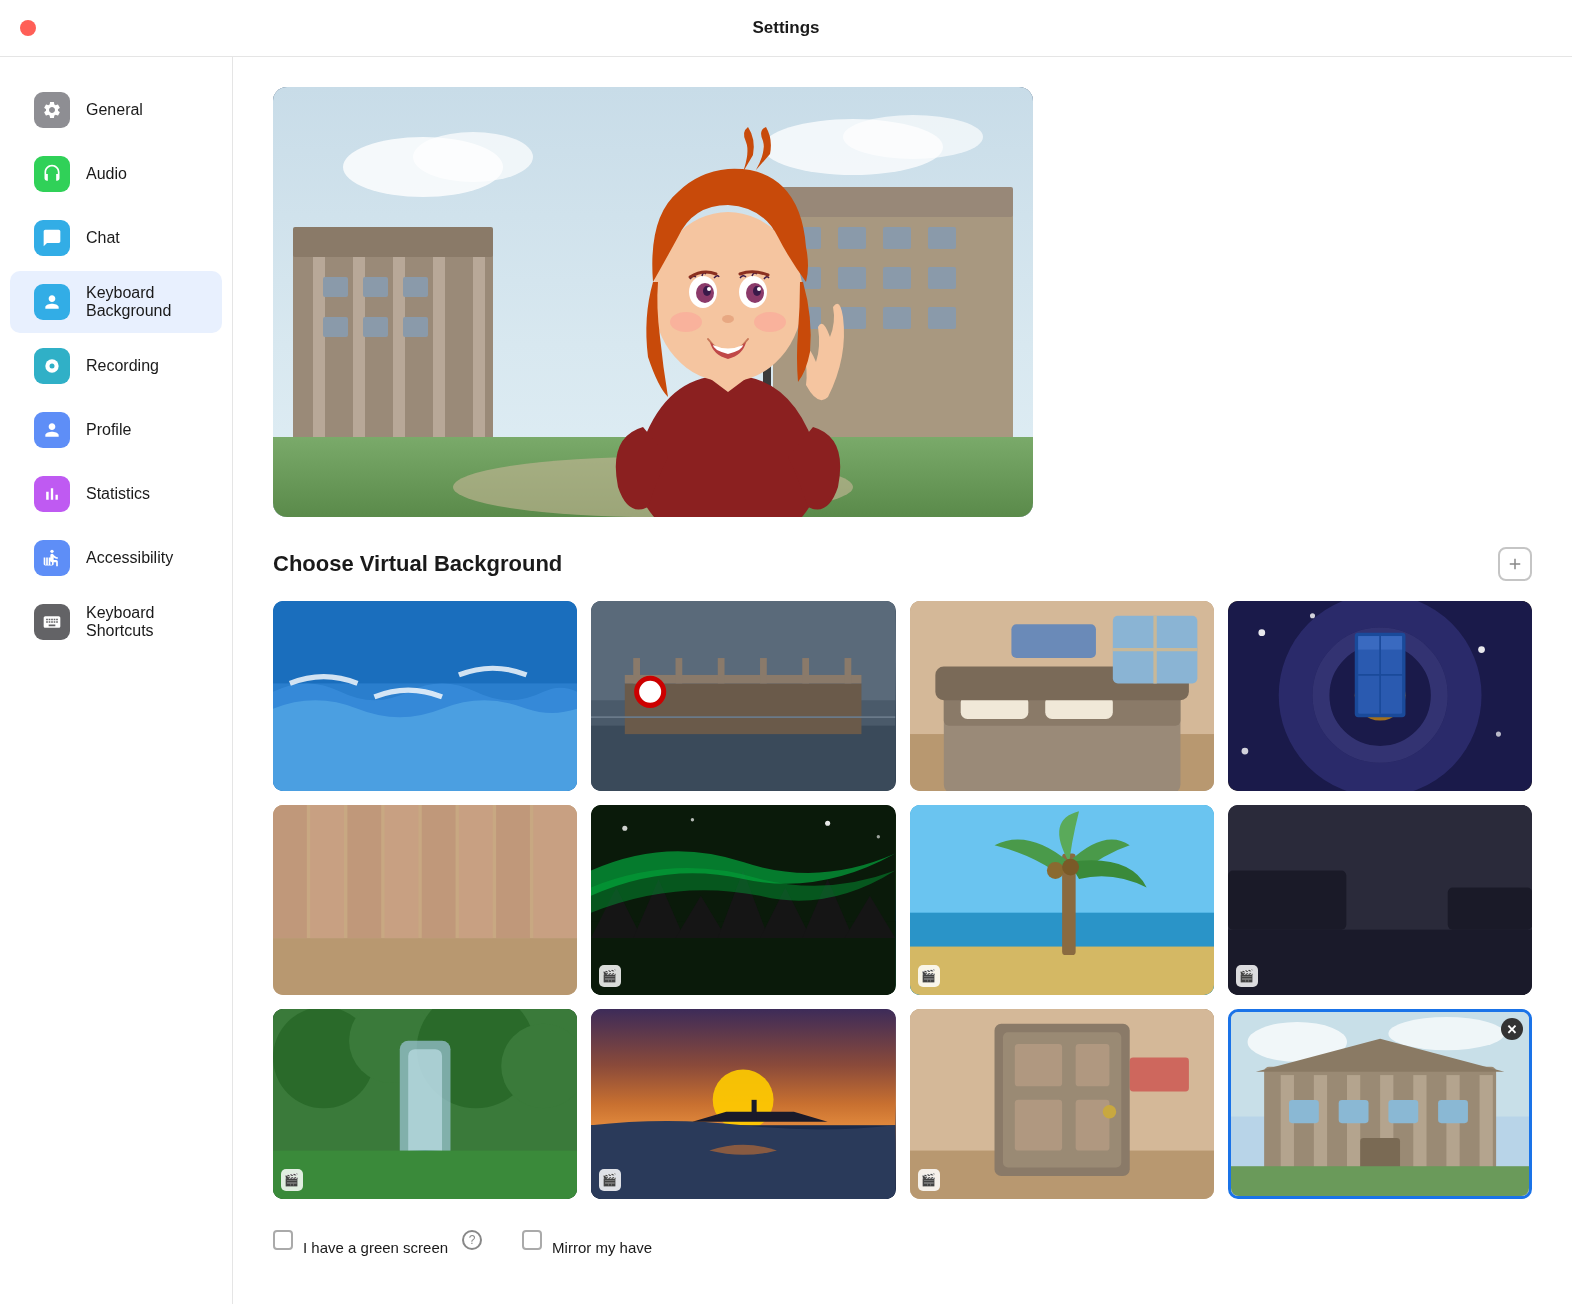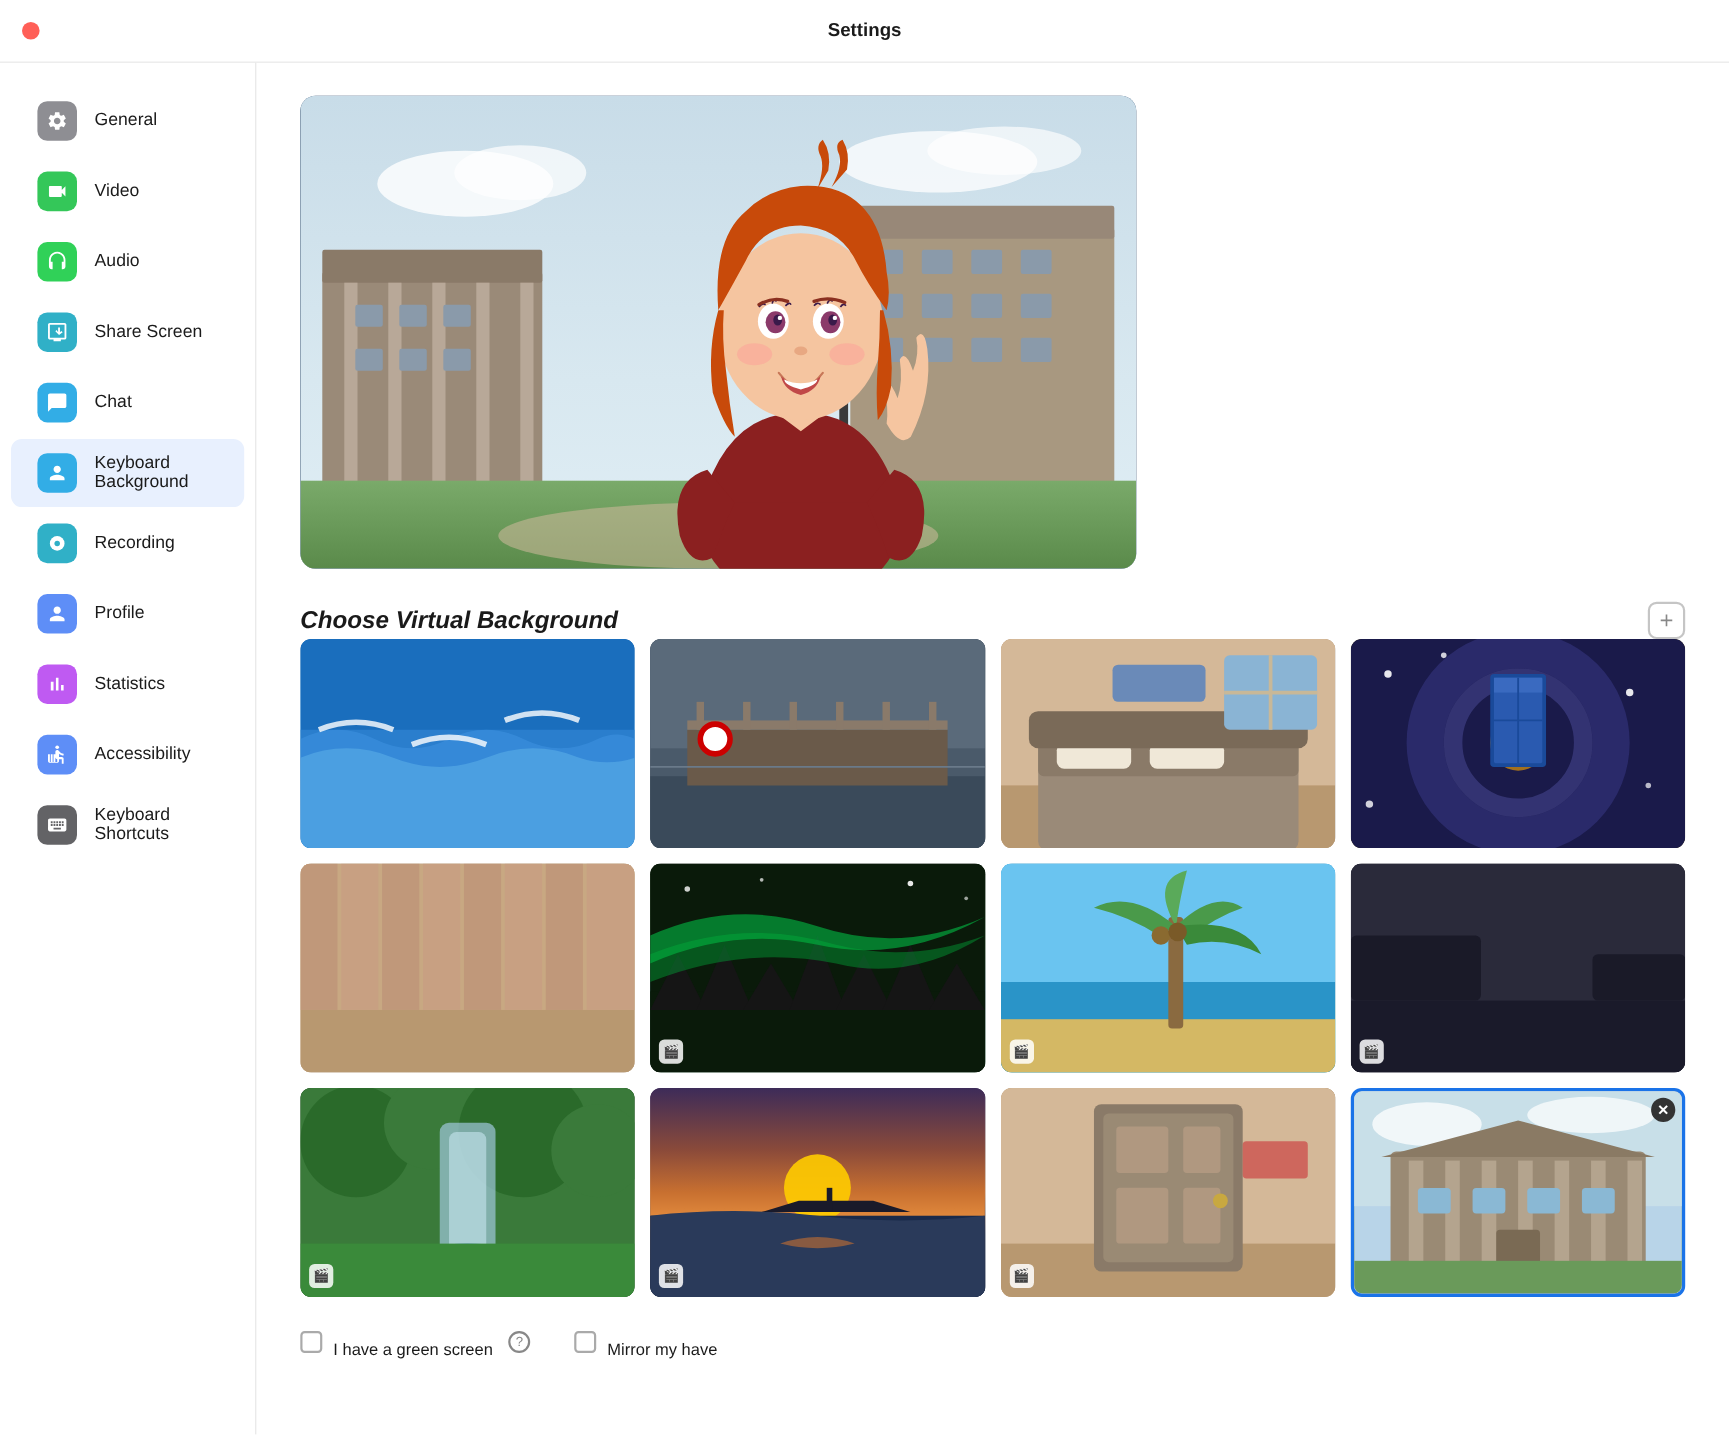"Video" div.sidebar-item { html: <div> <div> <svg> <path></path> </svg> </div> <span>Video</span> </div> -> none }
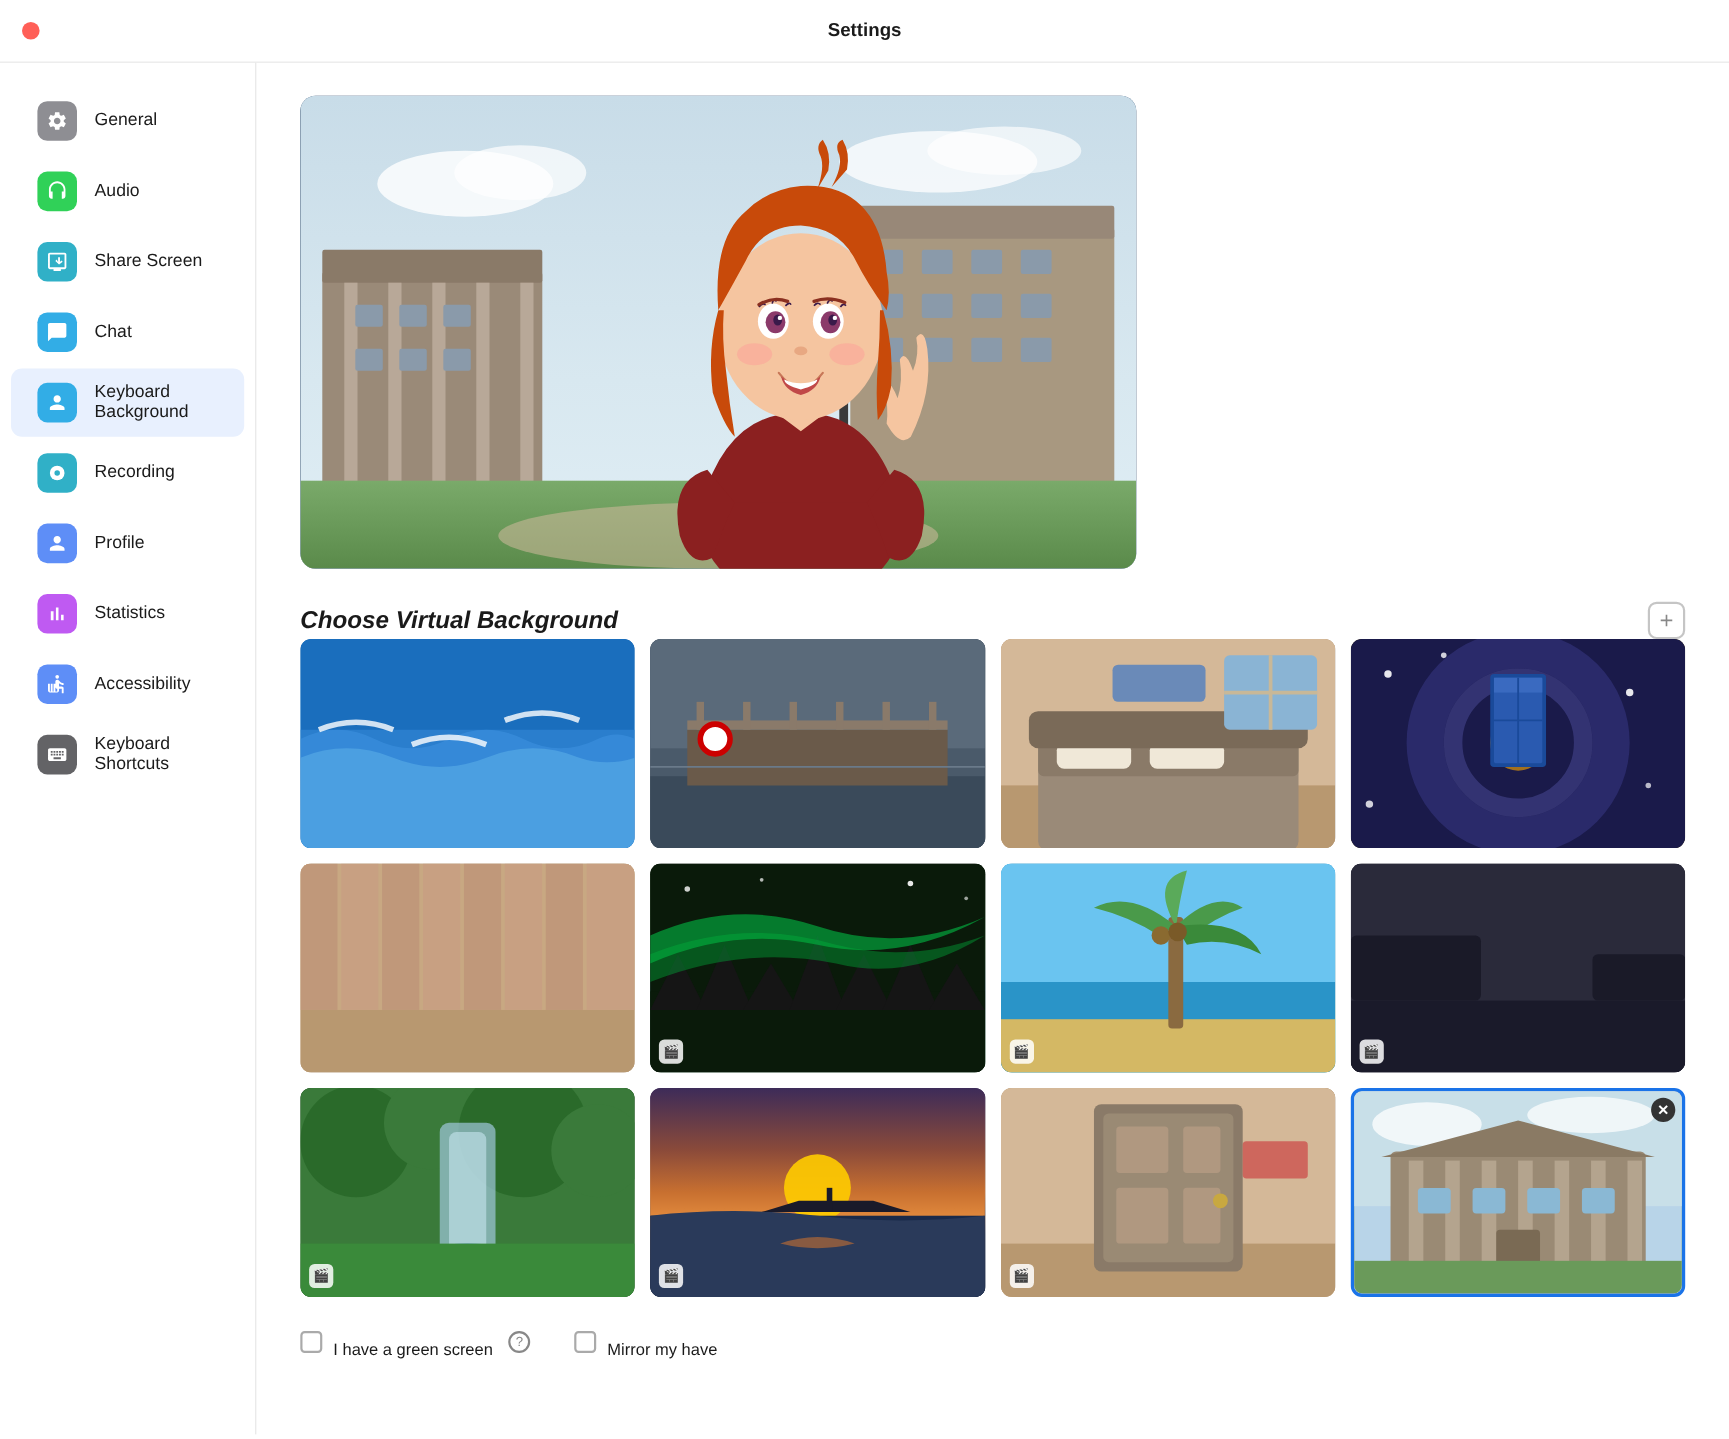"Share Screen" div.sidebar-item { html: <div> <div> <svg> <path></path> </svg> </div> <span>Share Screen</span> </div> -> none }
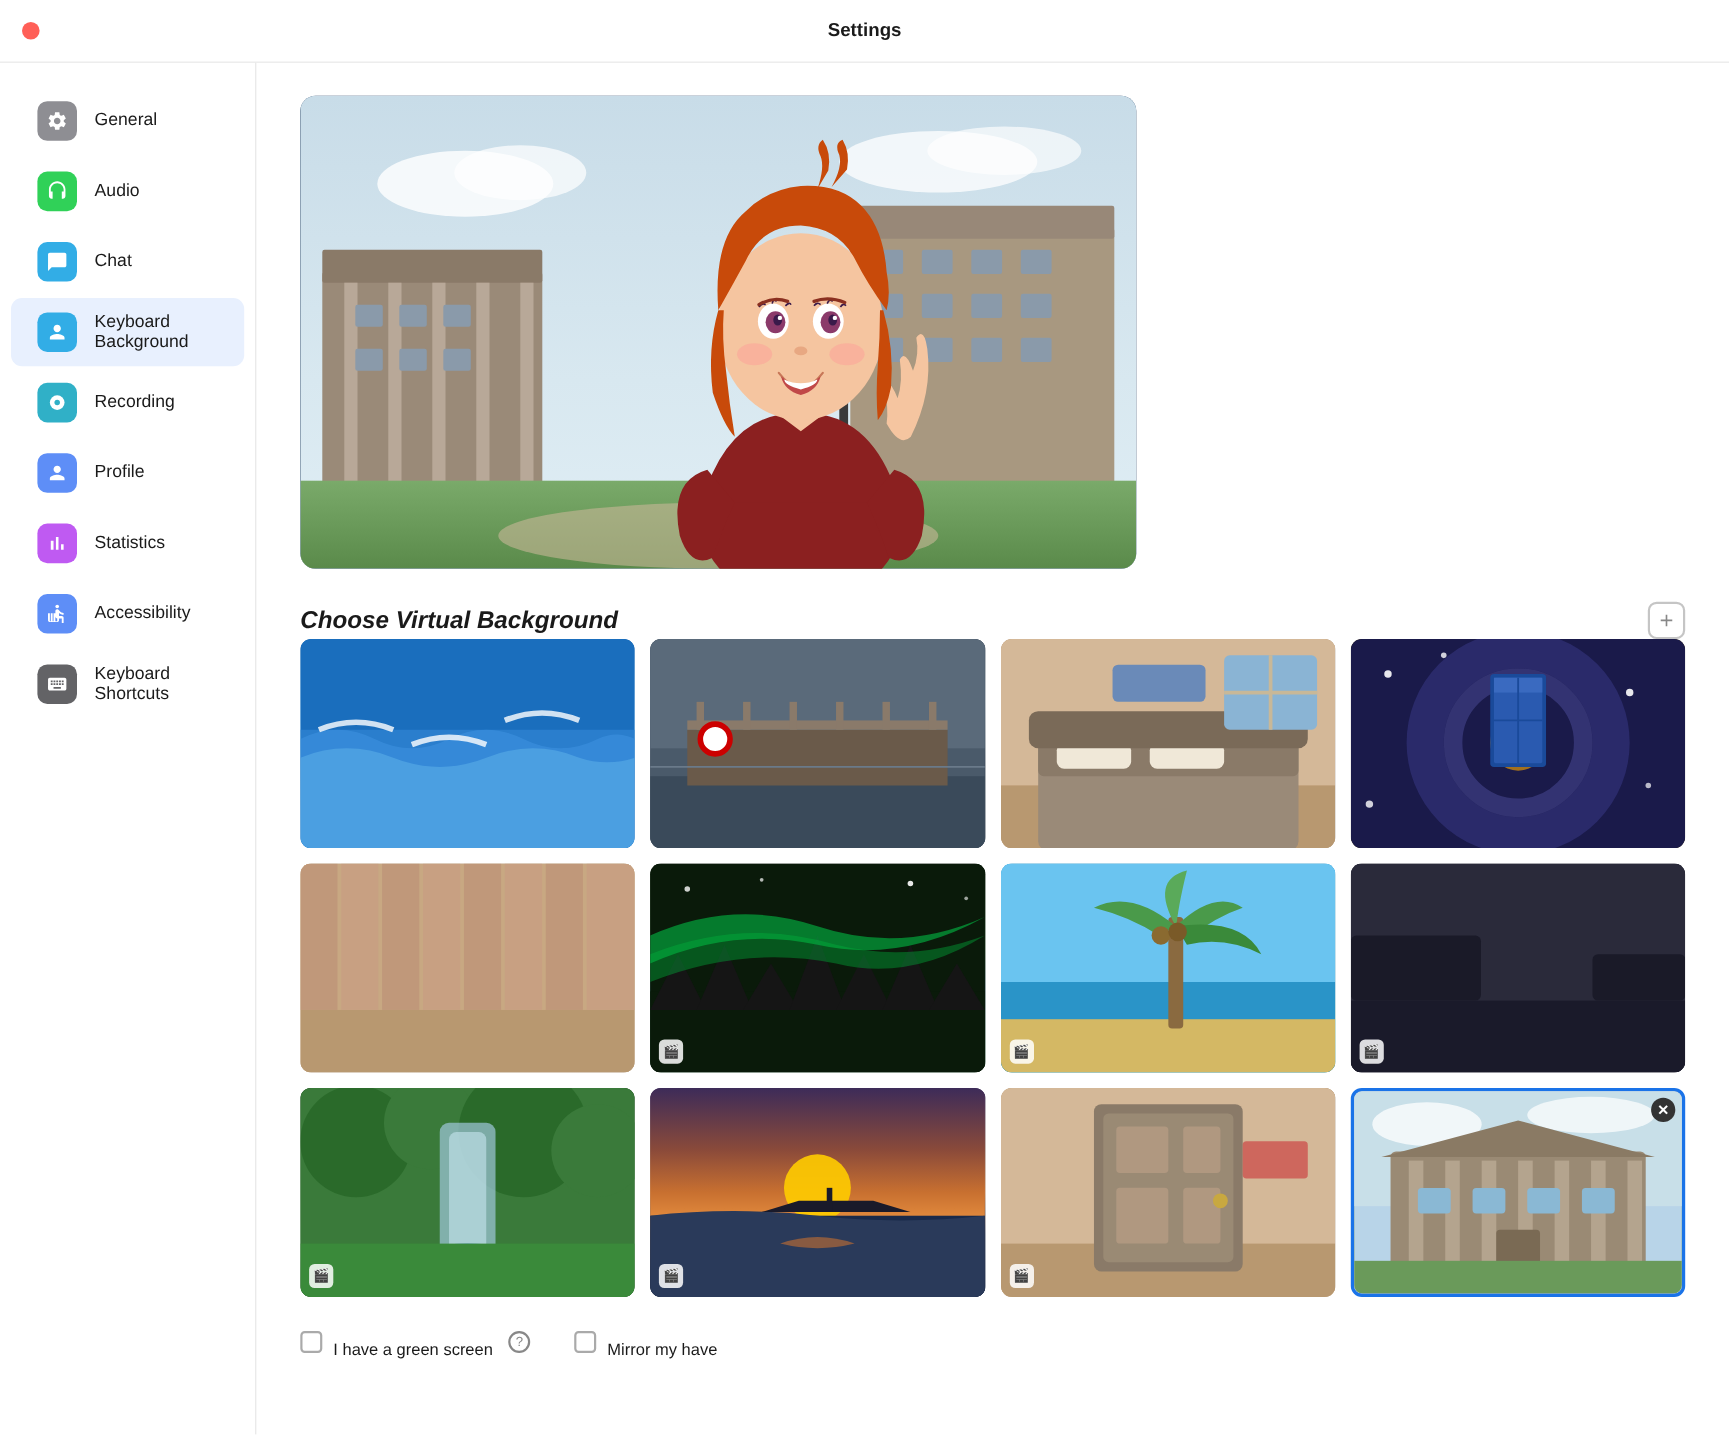"Choose Virtual Background" .section-header { font-style: italic -> none; margin-bottom: none -> 20px }
